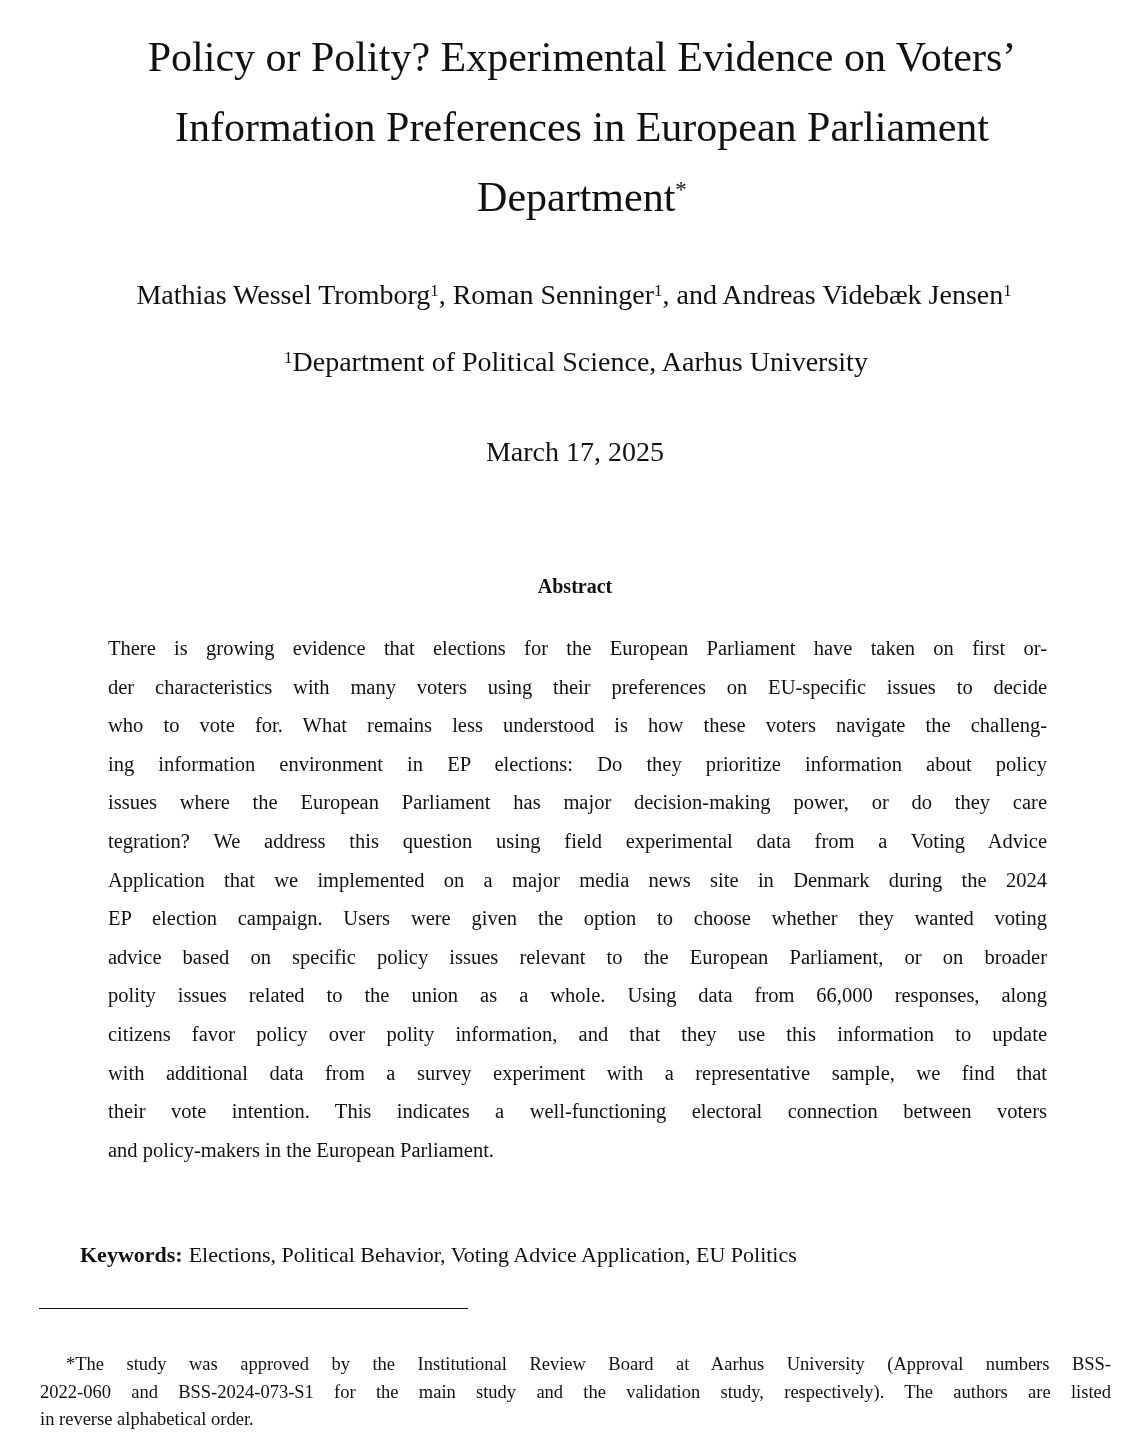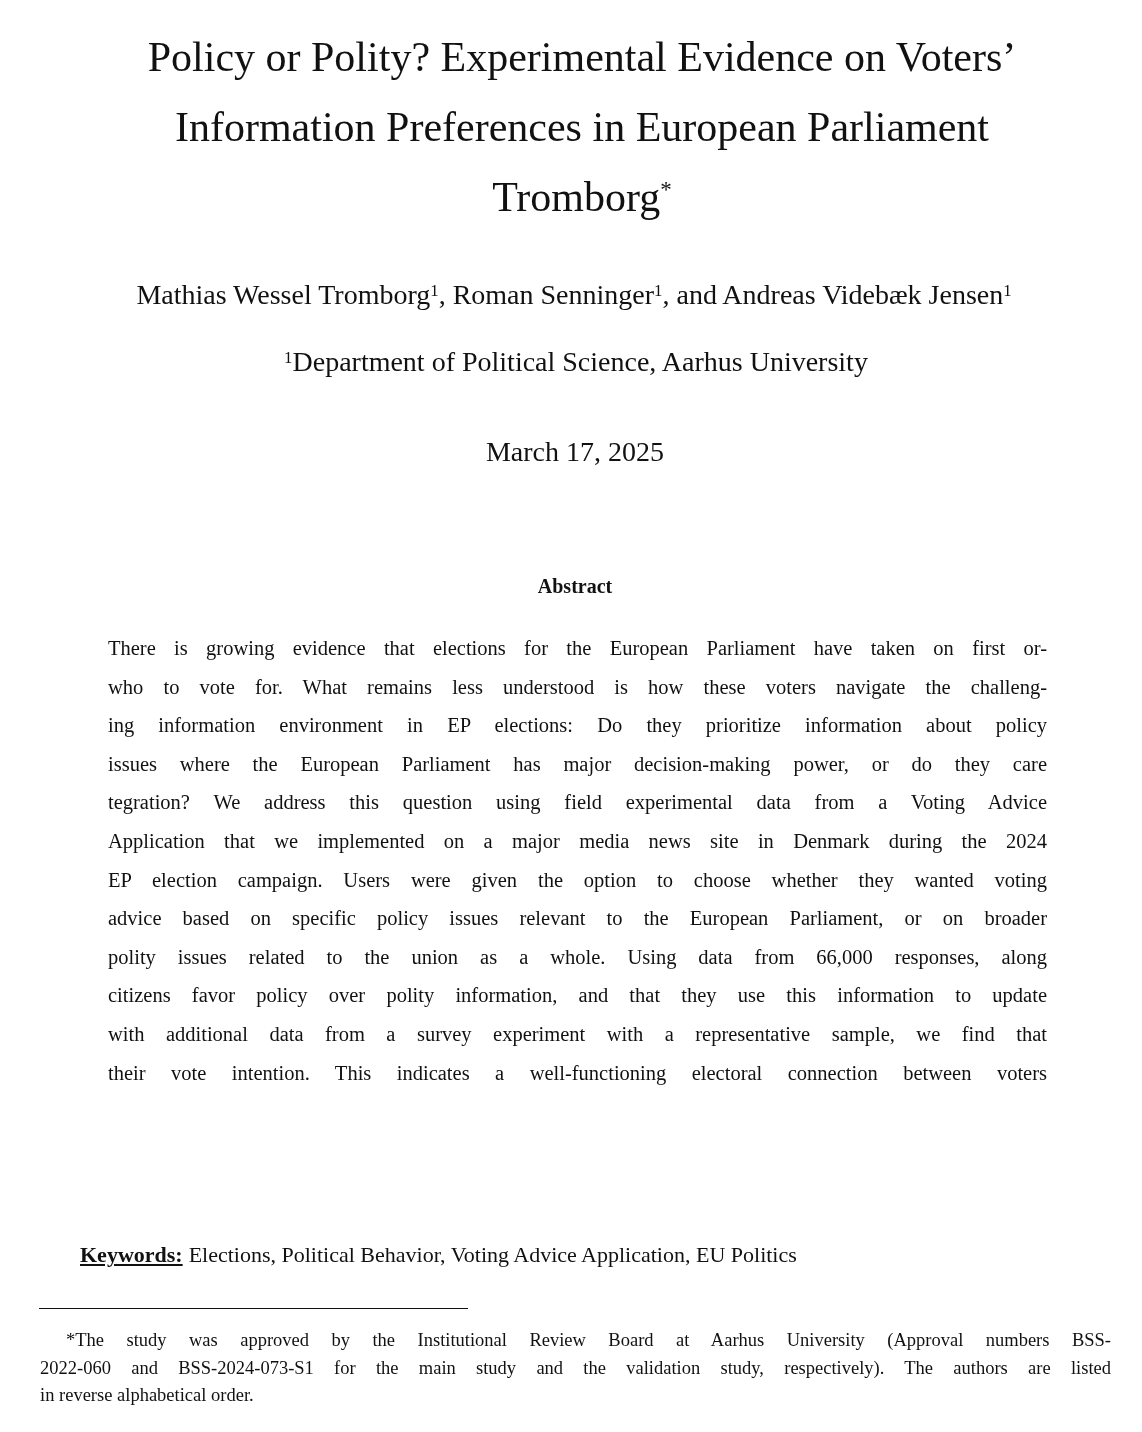"Tromborg" span { text: Tromborg -> Department }
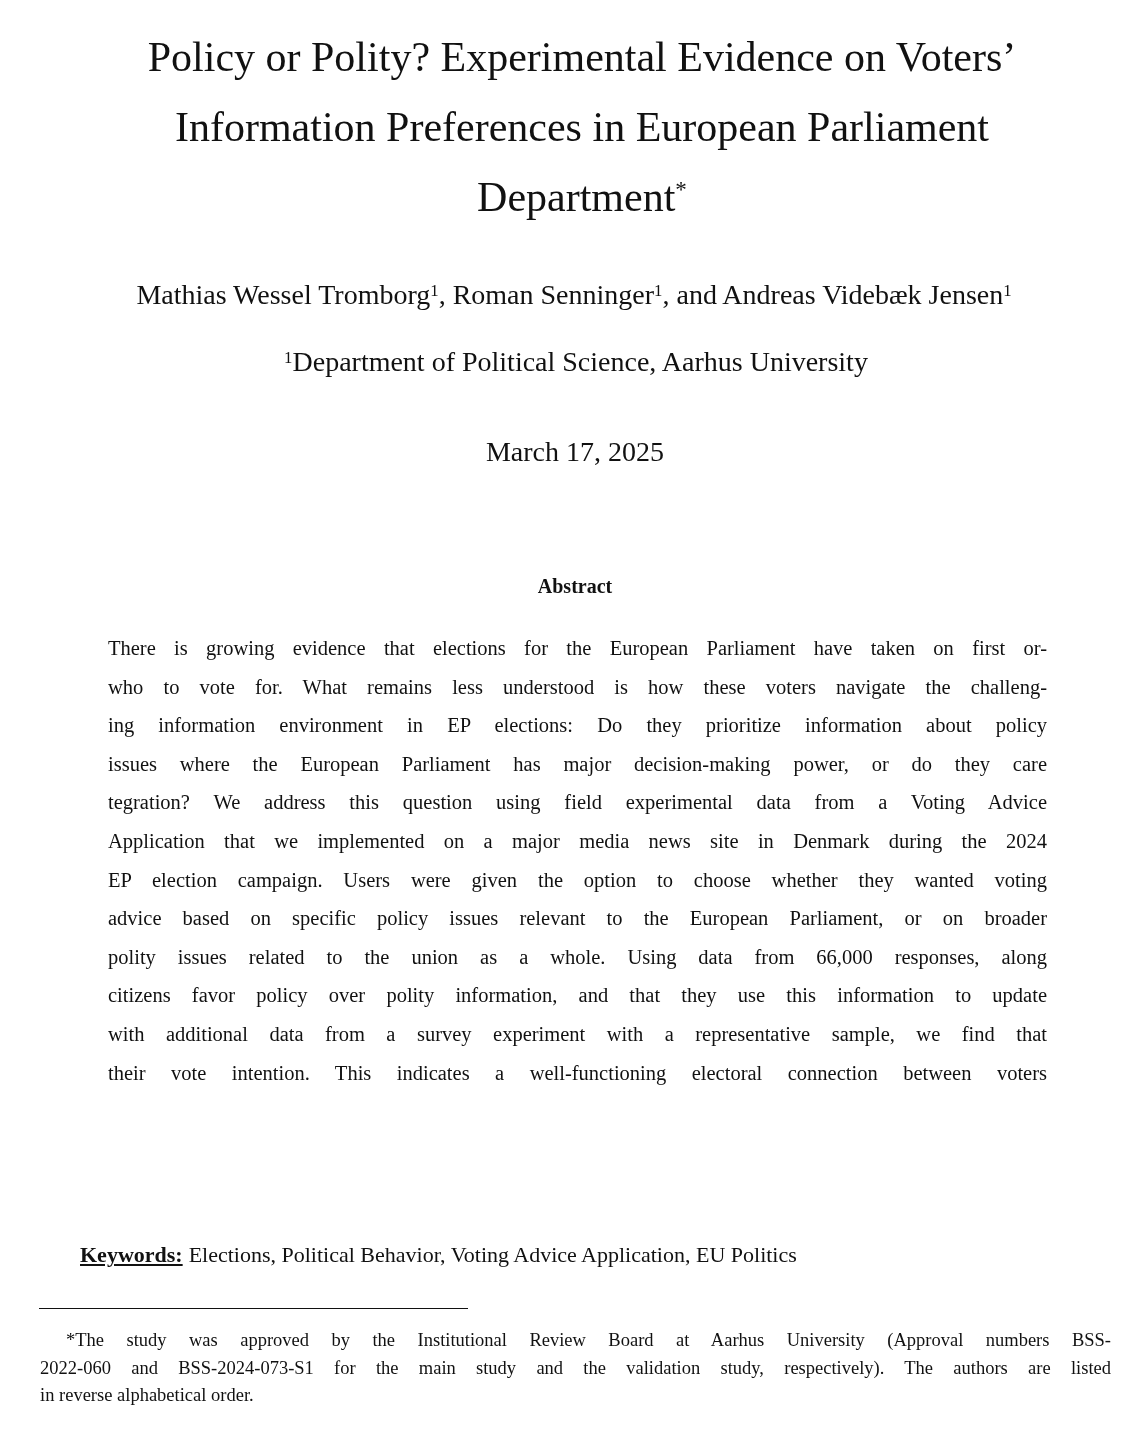"der characteristics with many voters" span.aline { html: none -> <span>der characteristics with many voters using their preferences on EU-specific issues to decide</span> }
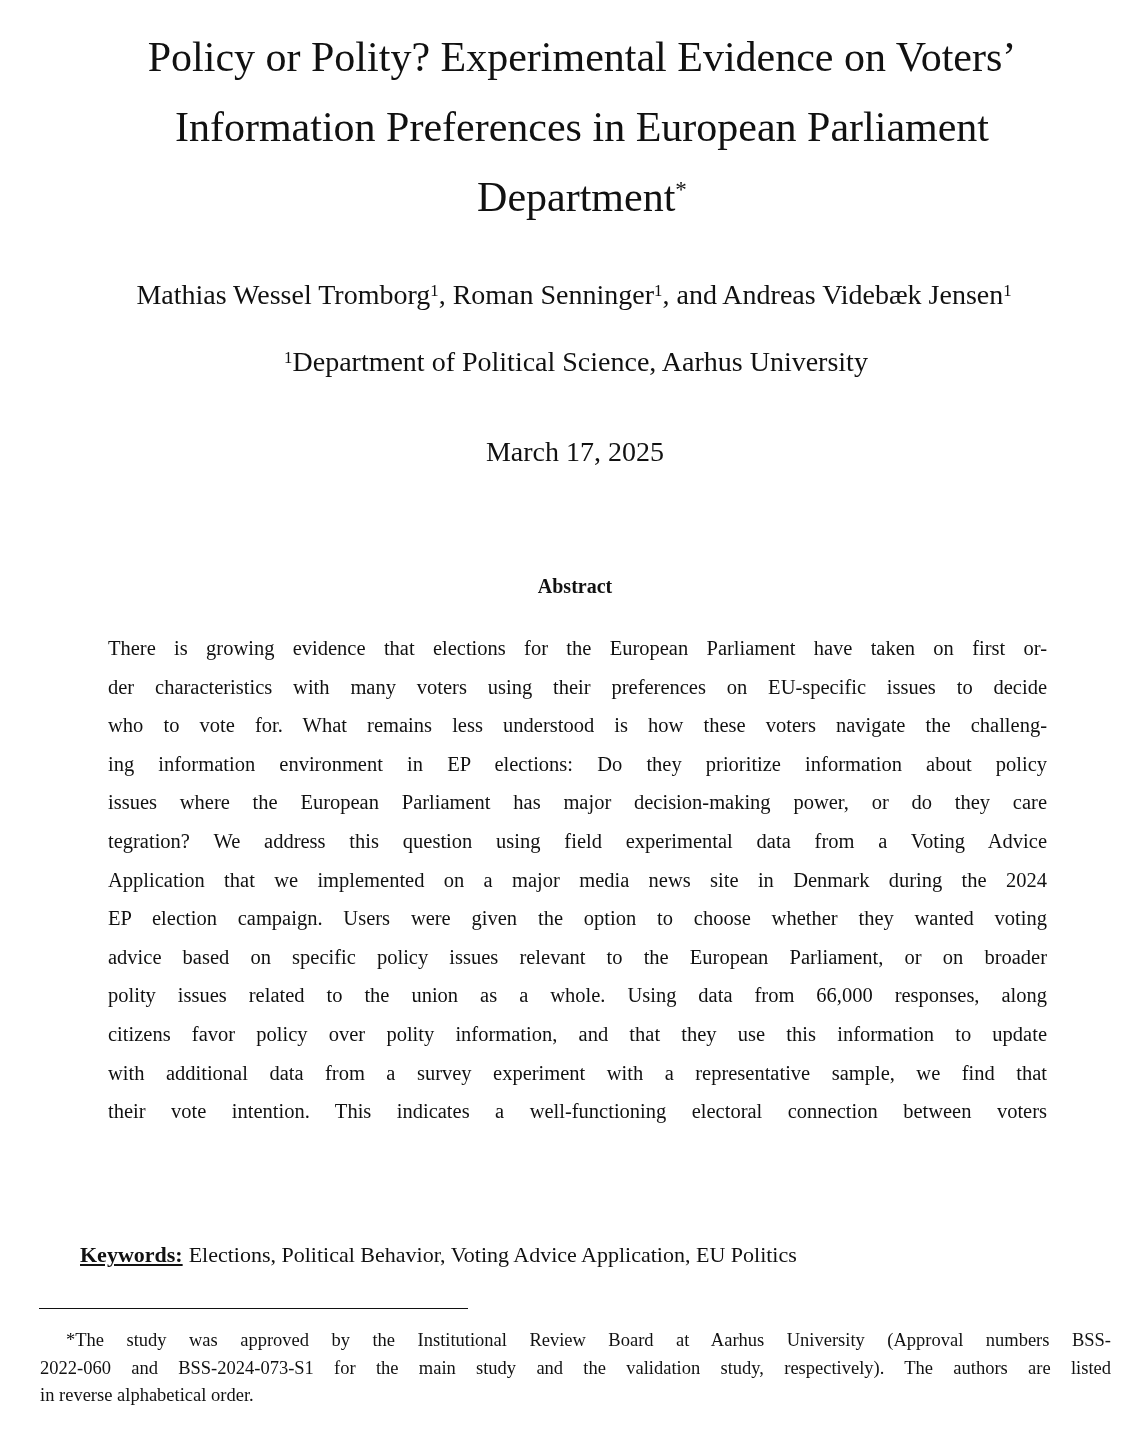"and policy-makers in the European" span.aline { html: none -> <span>and policy-makers in the European Parliament.</span> }
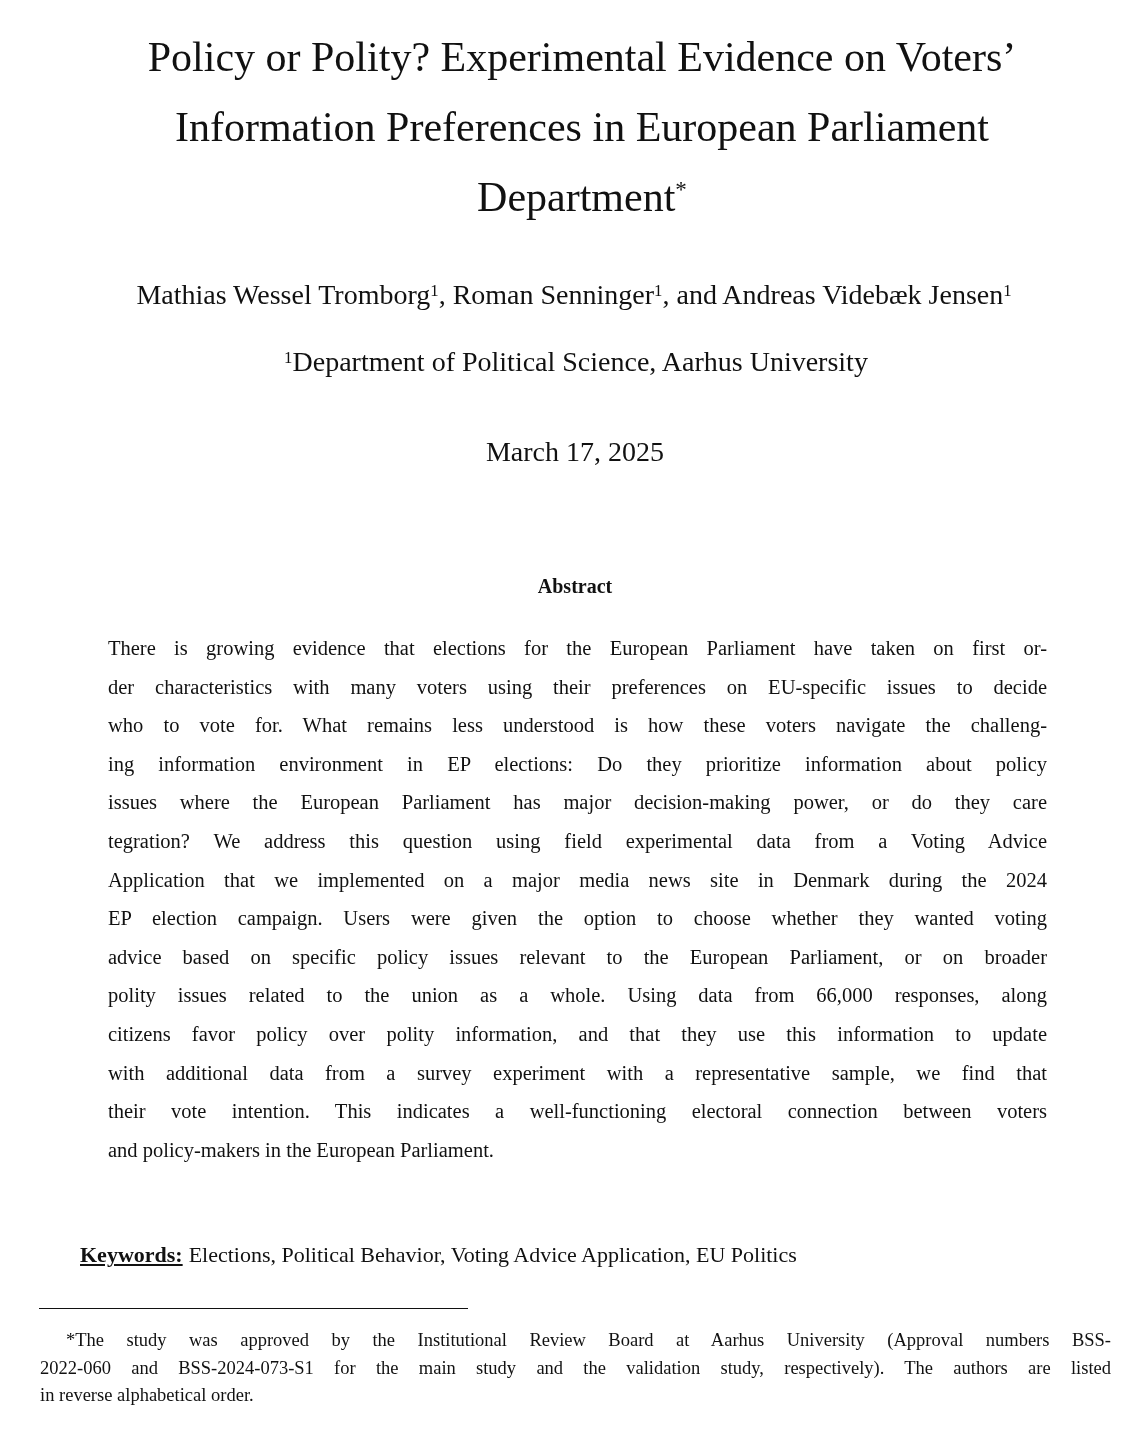"Keywords:" .keywords .kw-label { text-decoration: underline -> none }
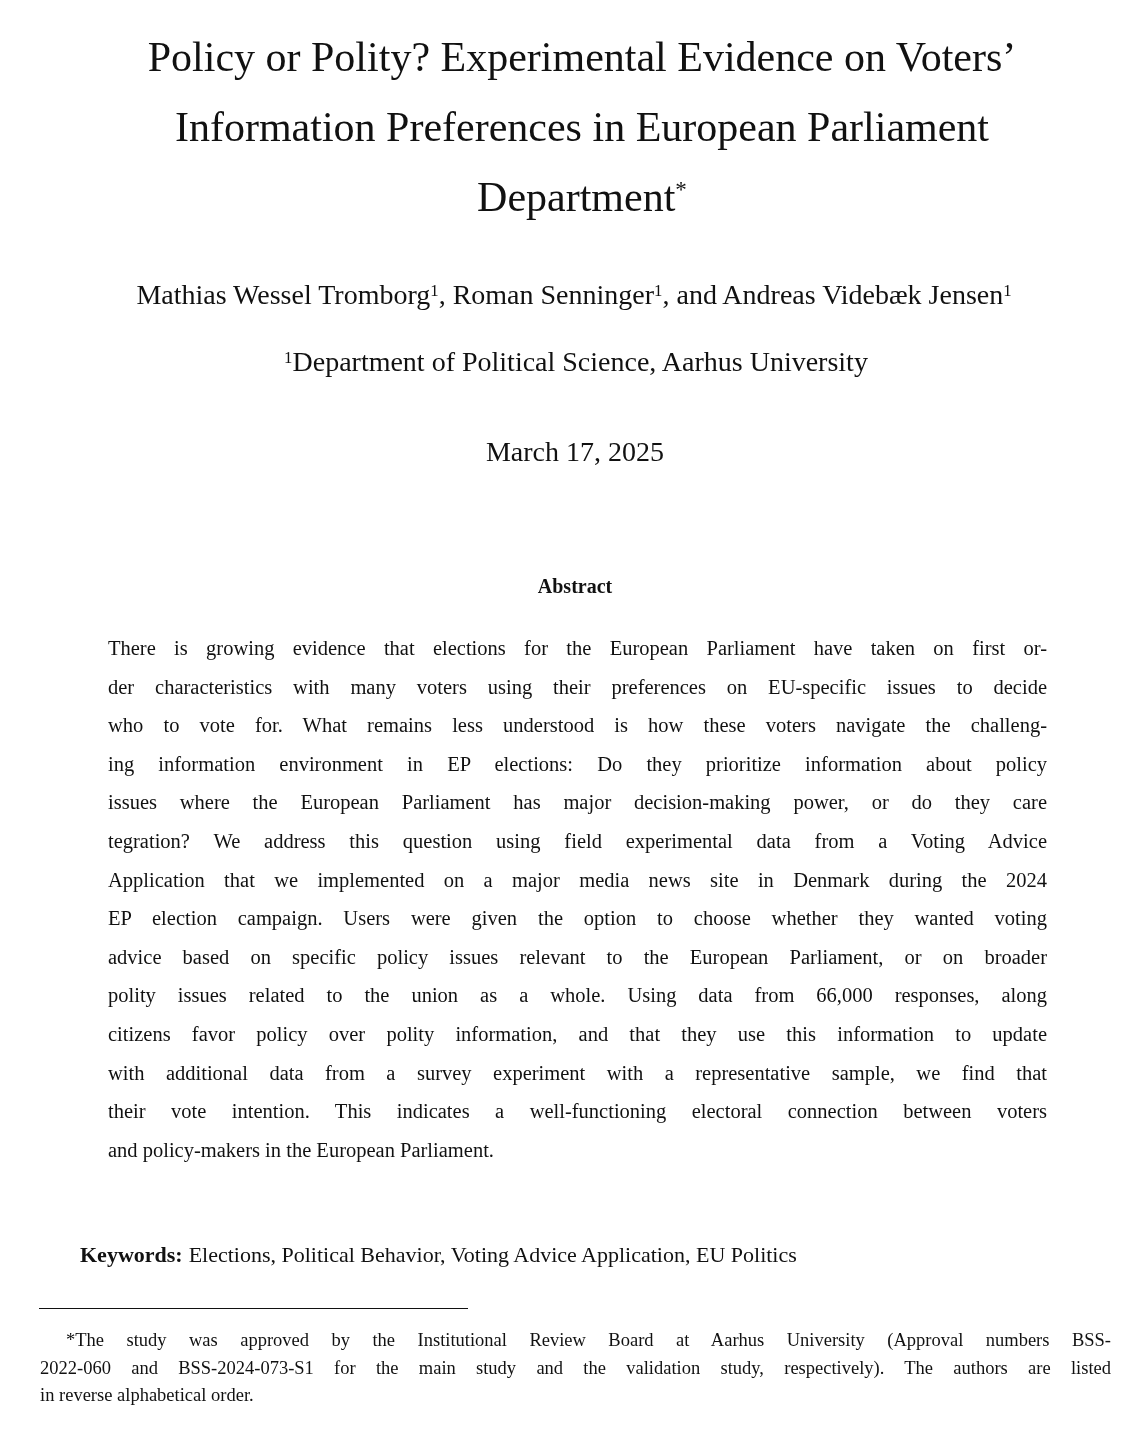"*The study was approved by" .footnote .fline.first { margin-top: none -> 24px }
